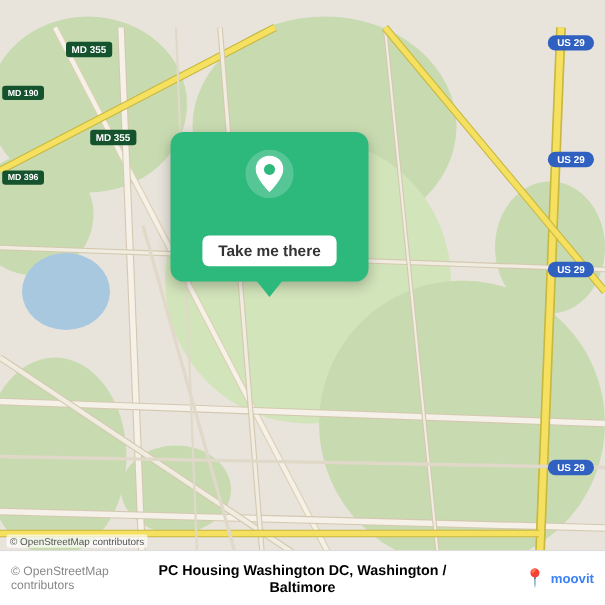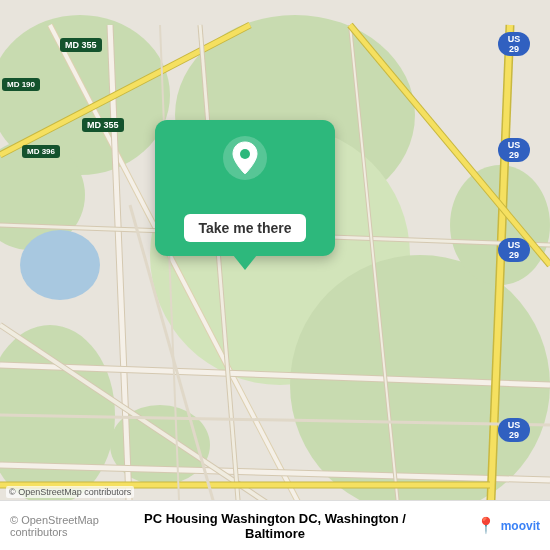"US 29" .shield-blue { width: 32px -> 42px }
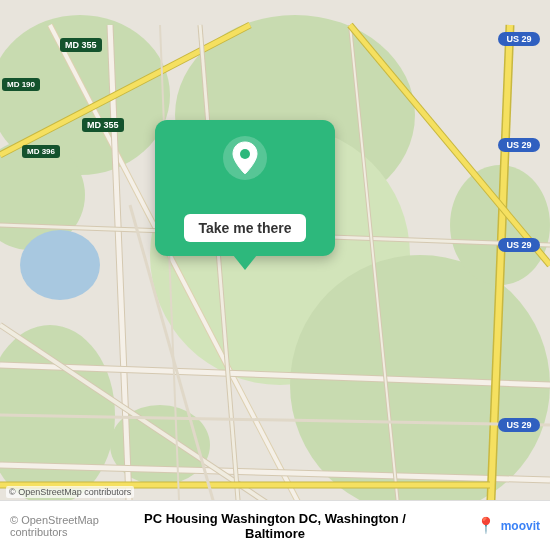"MD 396" div.road-shield { margin-left: 20px -> none; top: 145px -> 155px }
